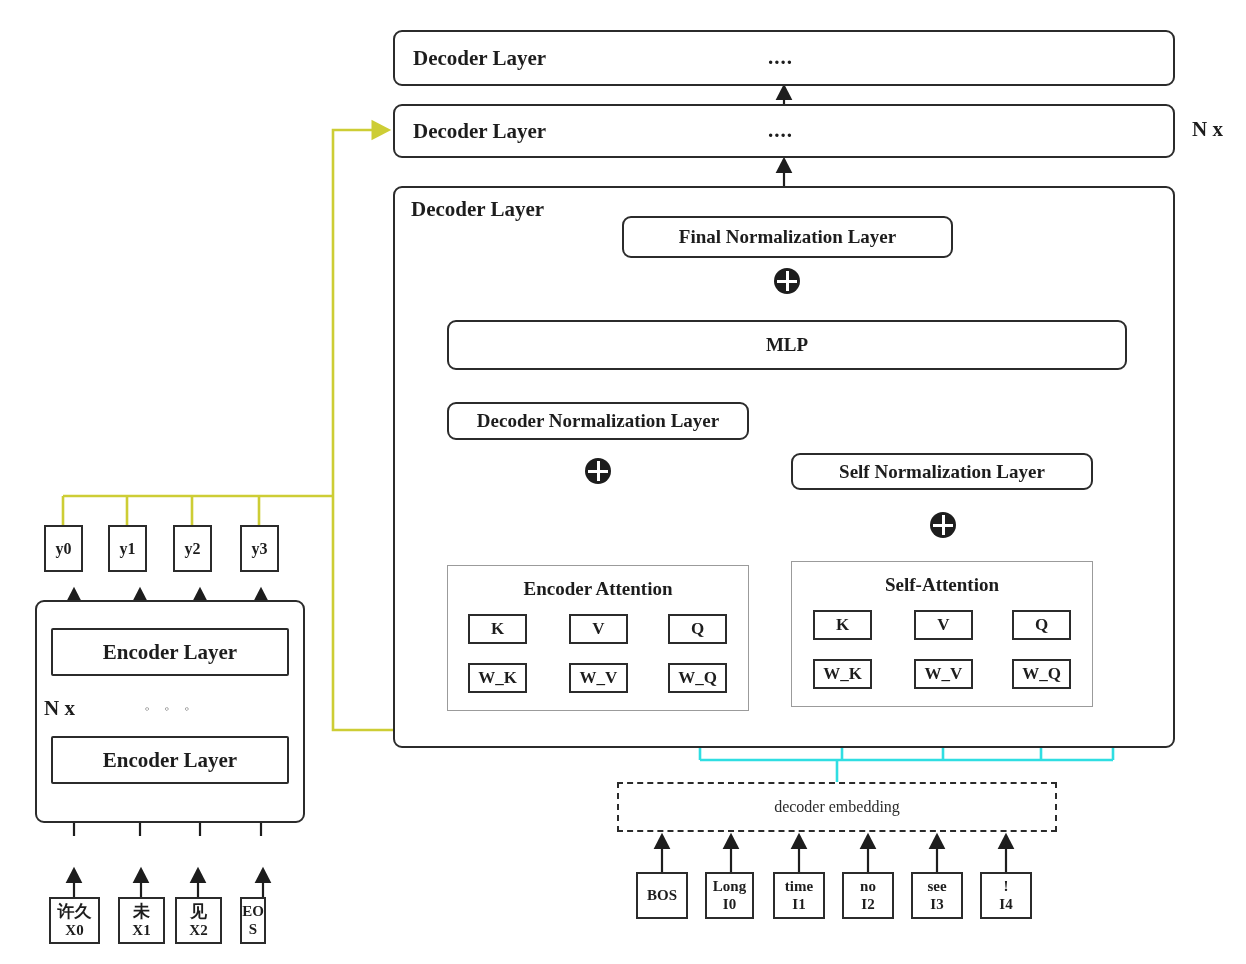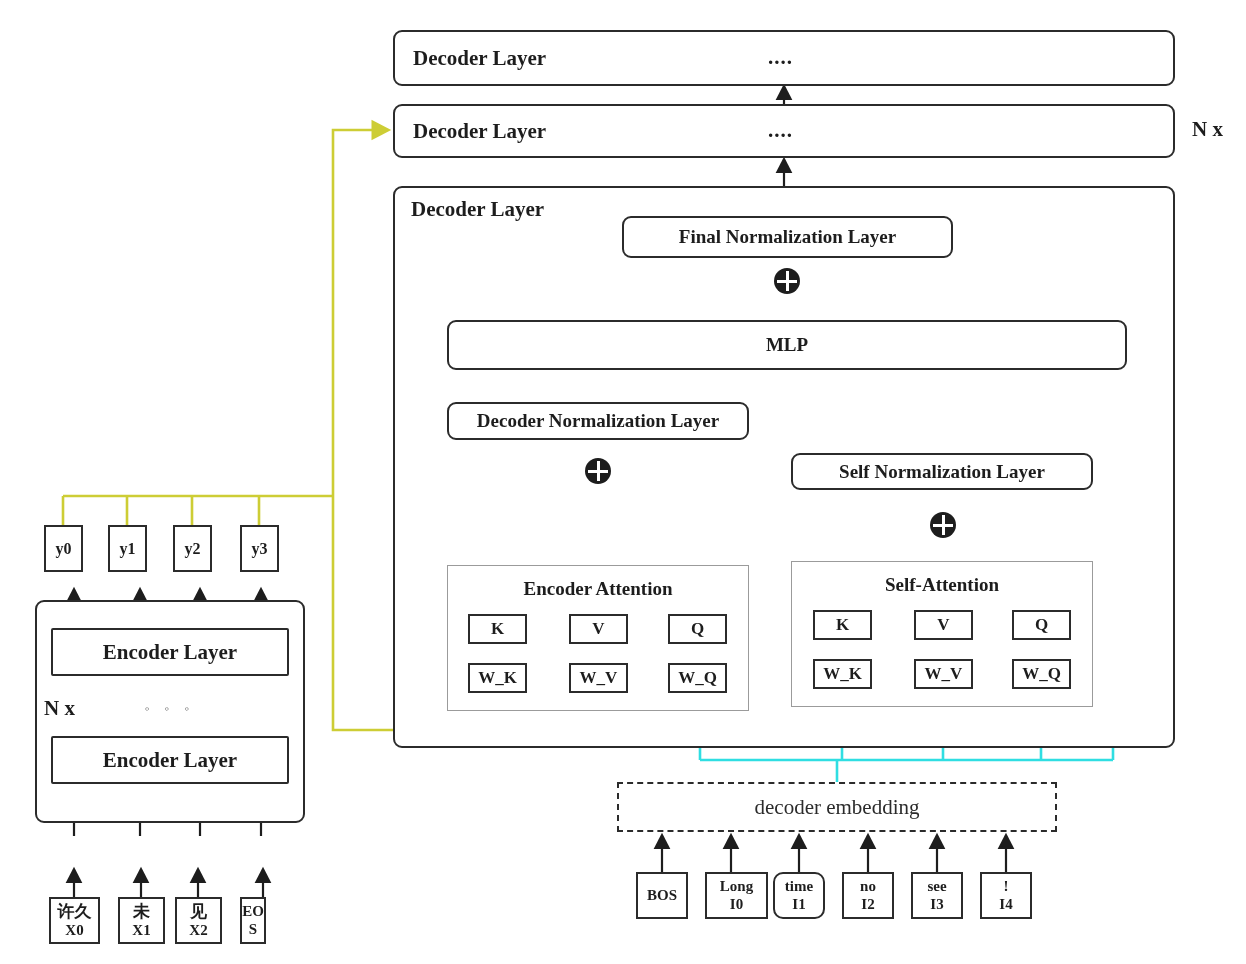"decoder embedding" .dashbox { font-size: 21px -> 16px }
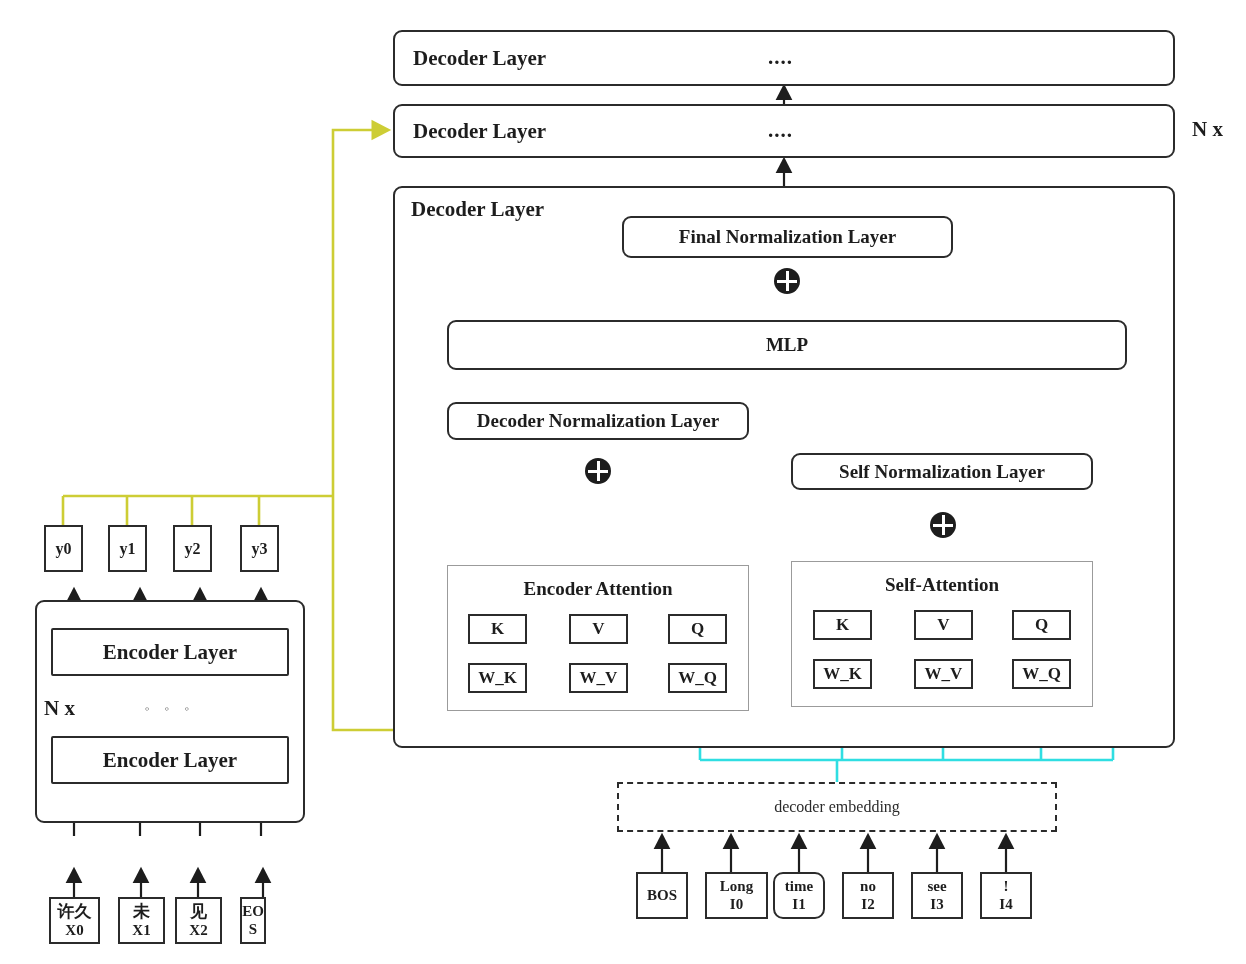"Long" div.tokbox { width: 63px -> 49px }
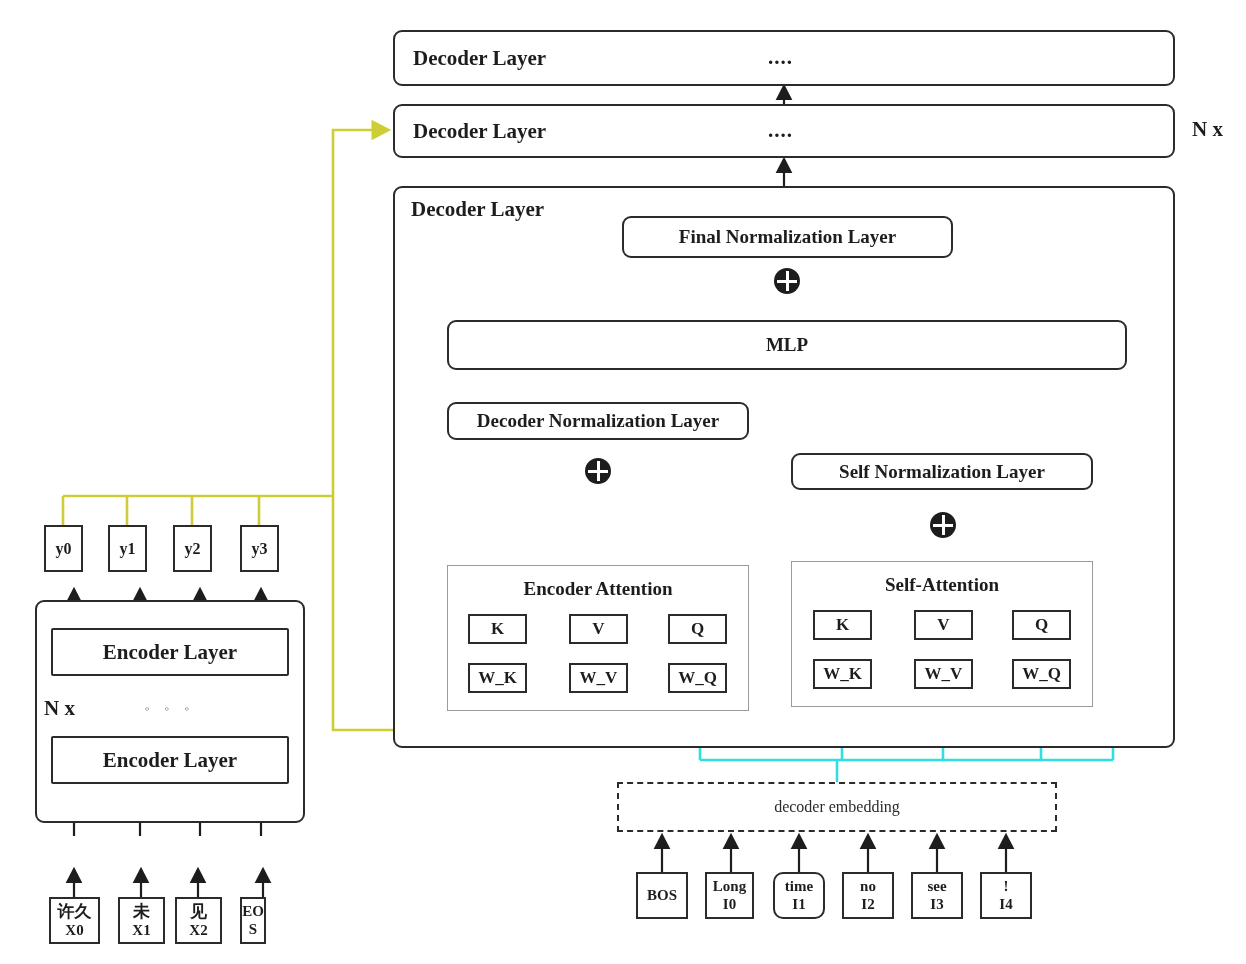"time" div.tokbox { border-radius: 10px -> none }
